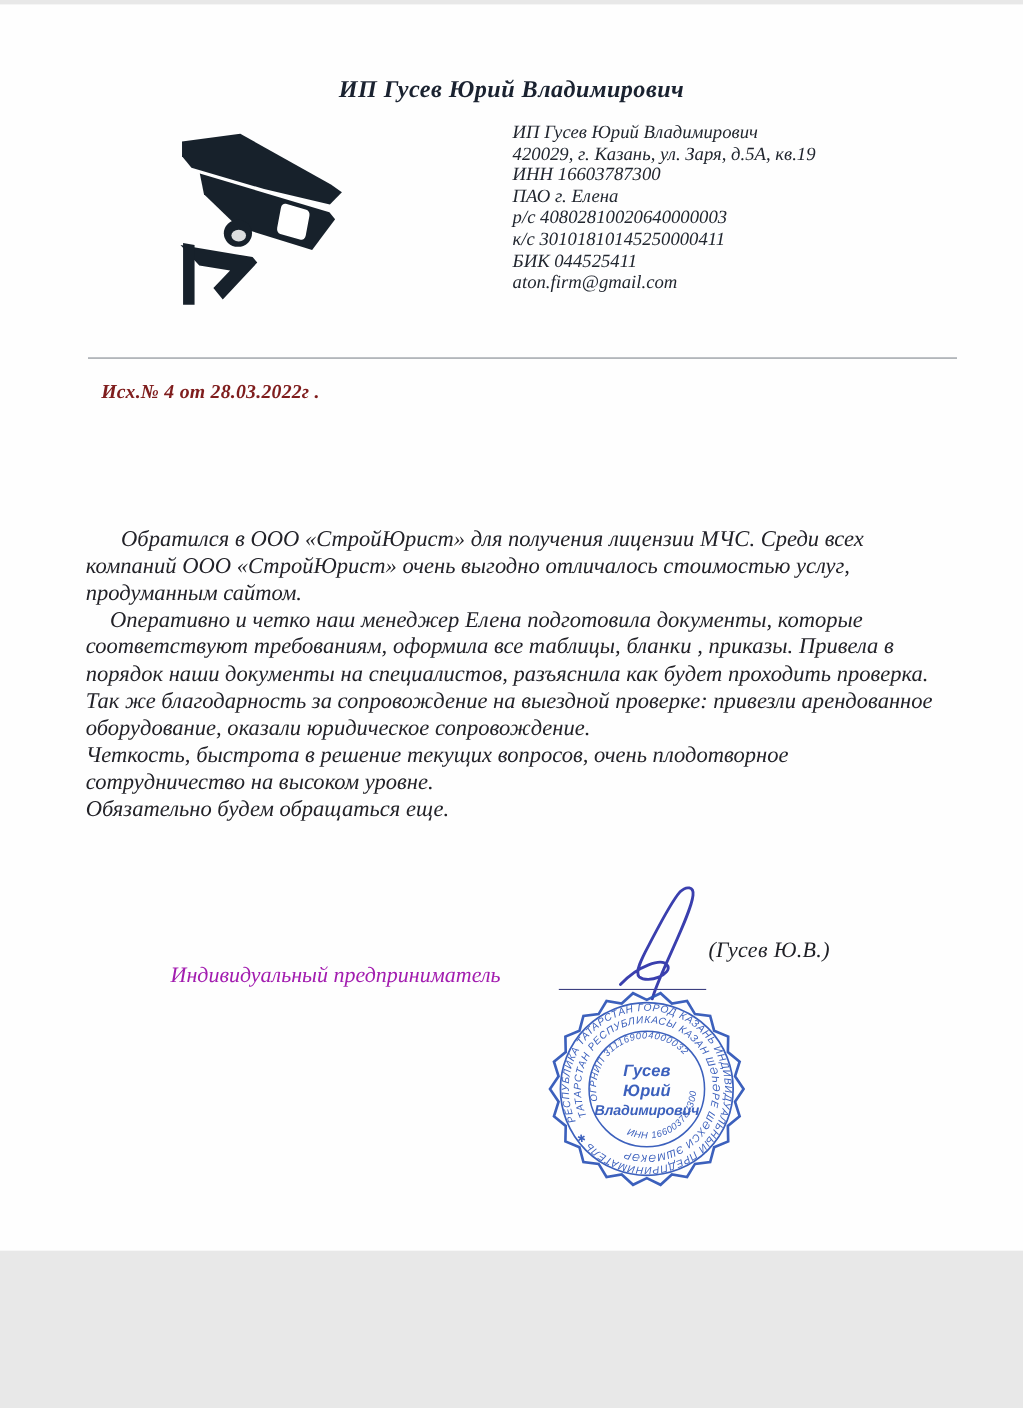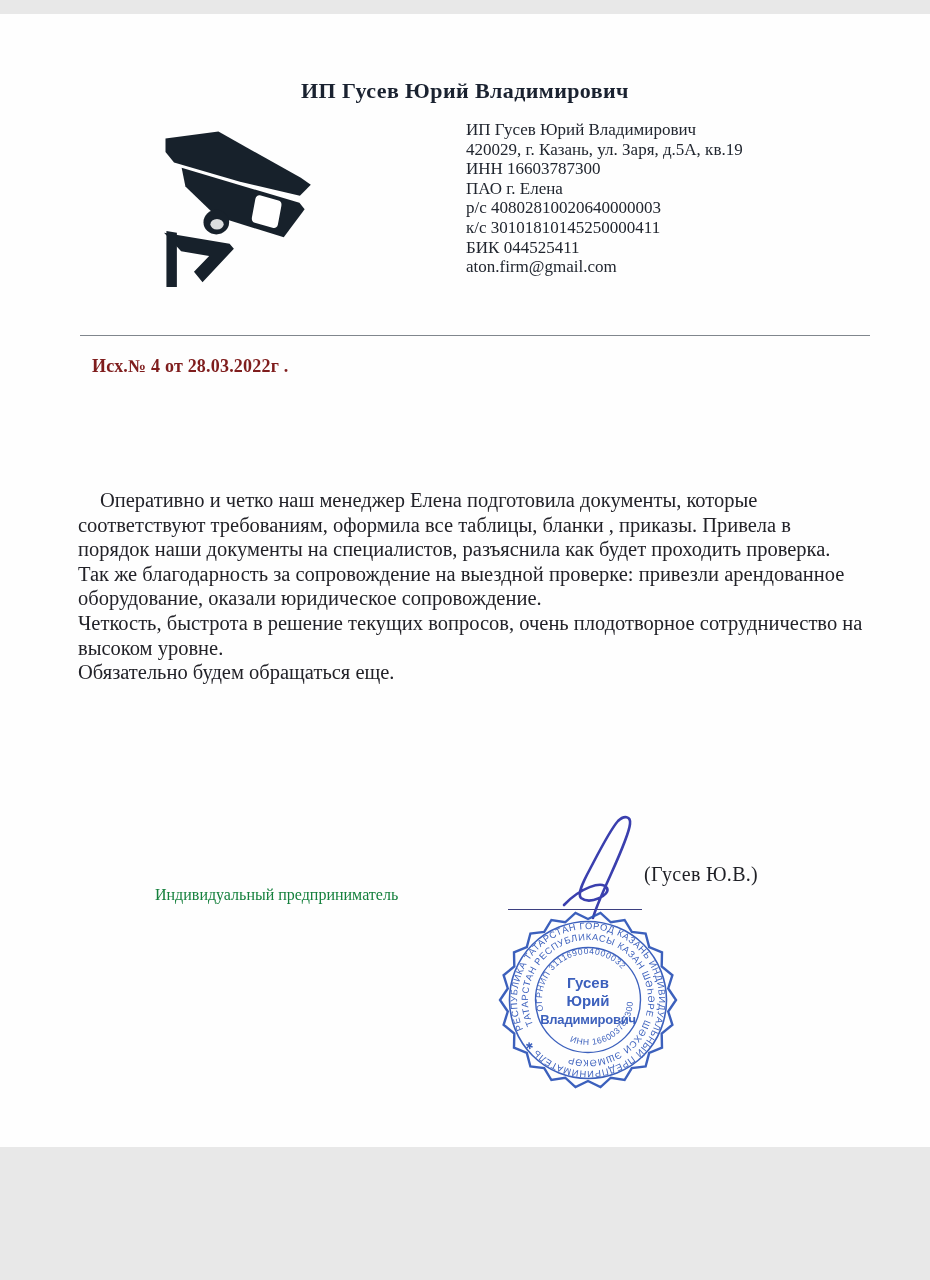"ИП Гусев Юрий Владимирович" .page { font-style: none -> italic; margin: 14px auto -> 4px auto }
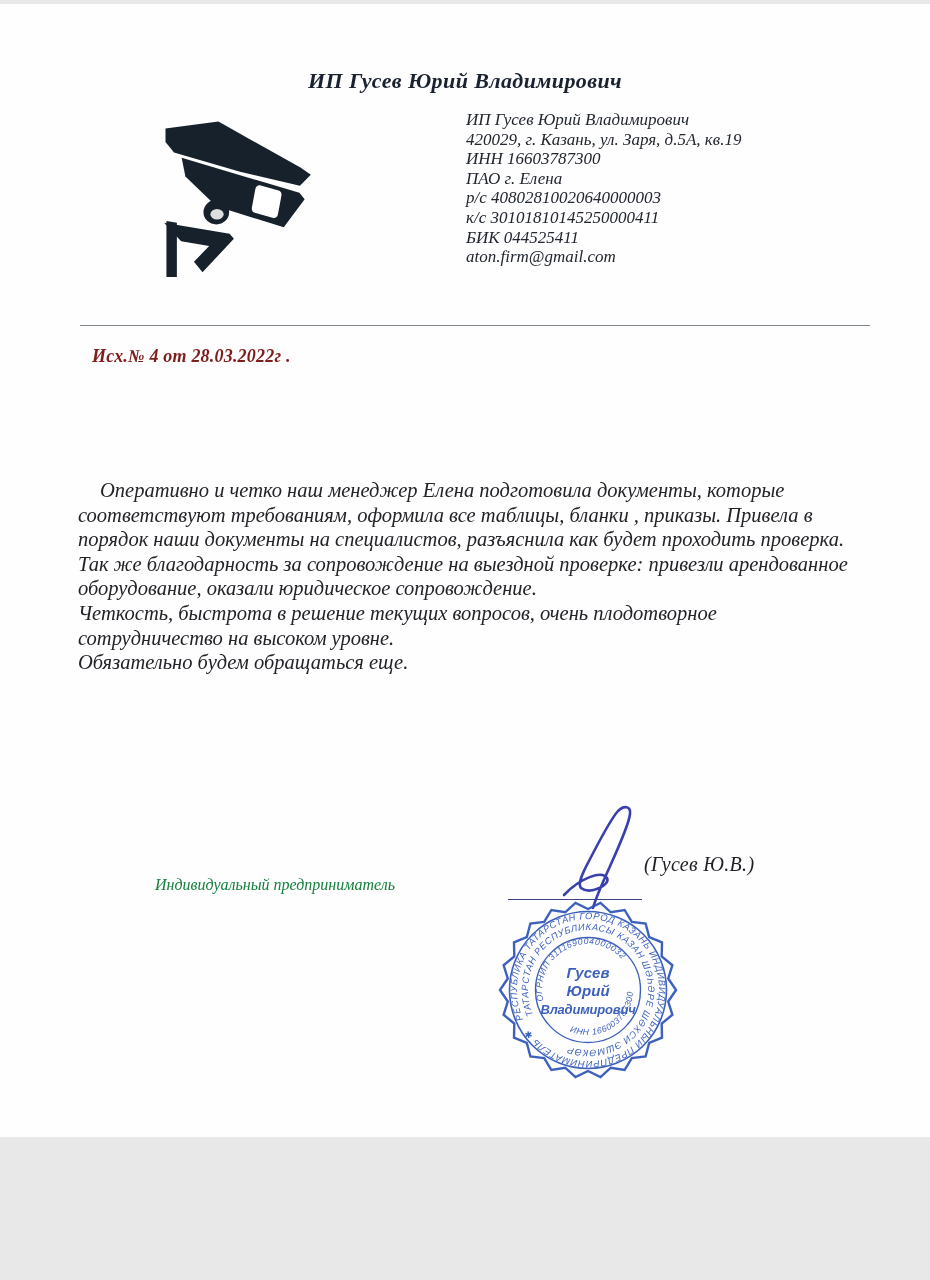"Обратился в ООО «СтройЮрист» для" p.indent-a { html: none -> <p>Обратился в ООО «СтройЮрист» для получения лицензии МЧС. Среди всех компаний ООО «СтройЮрист» очень выгодно отличалось стоимостью услуг, продуманным сайтом.</p> }
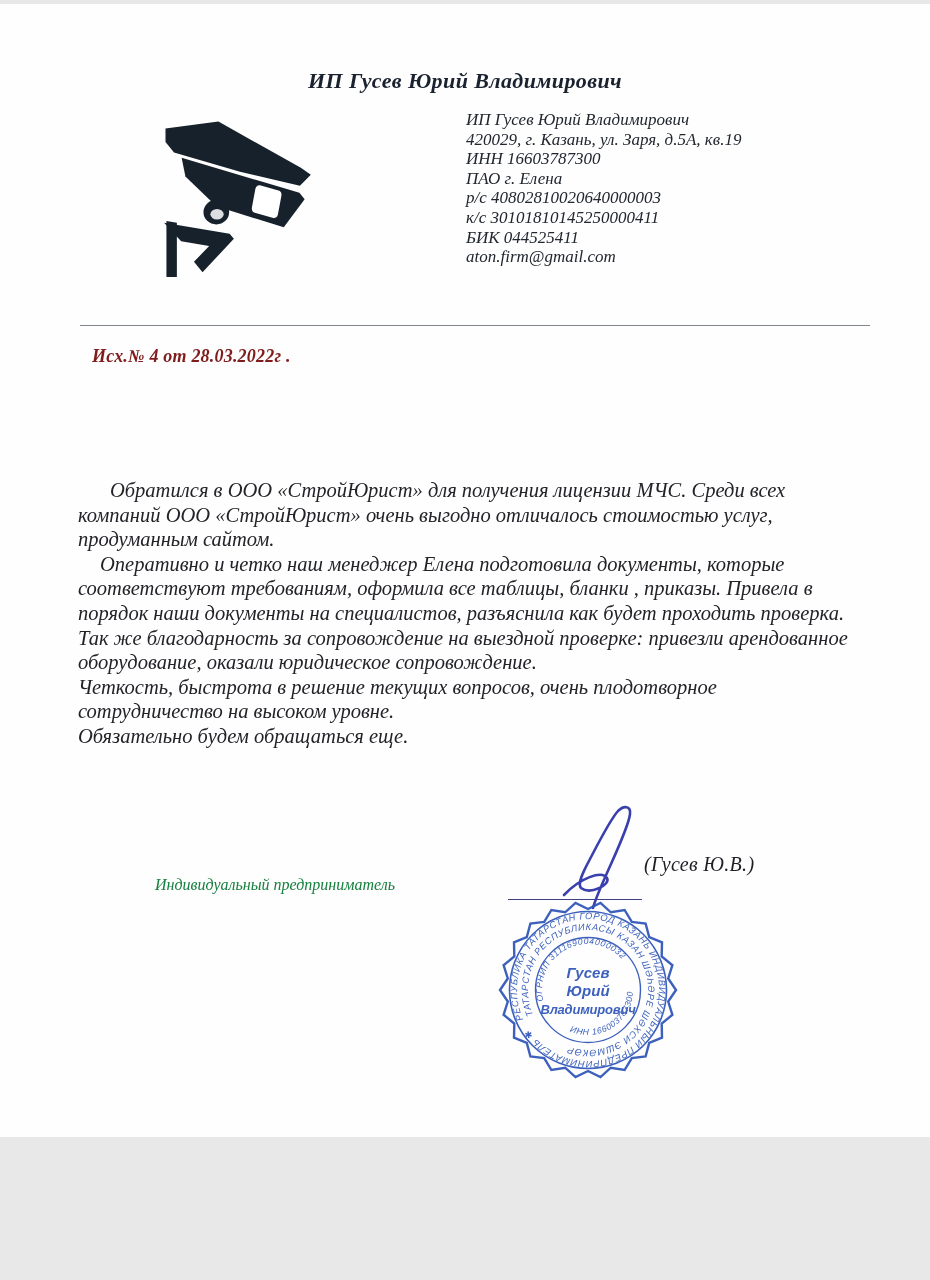"Индивидуальный предприниматель" .sig-label { color: #15803d -> #a21caf; font-size: 16px -> 20px }
